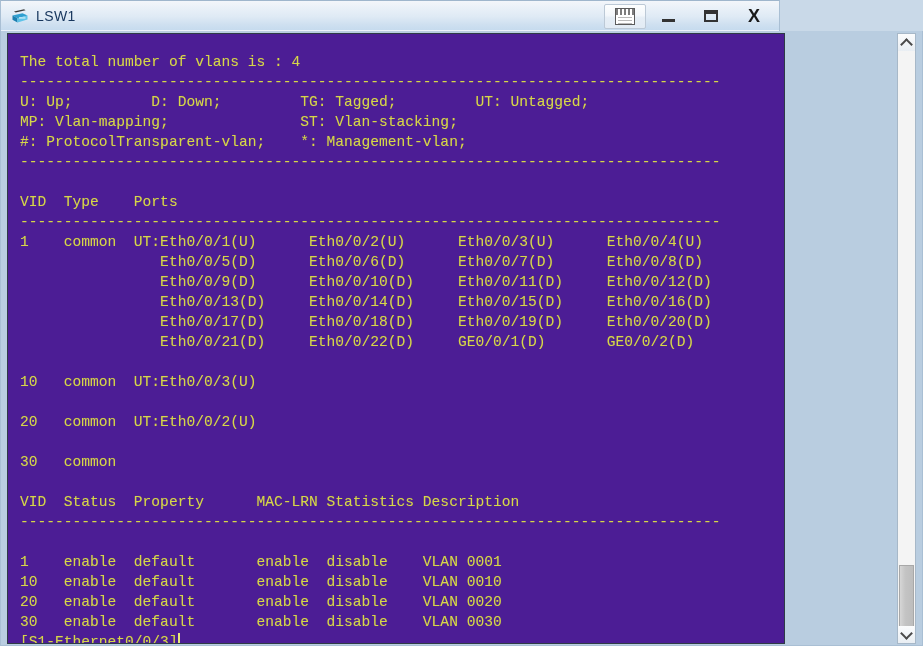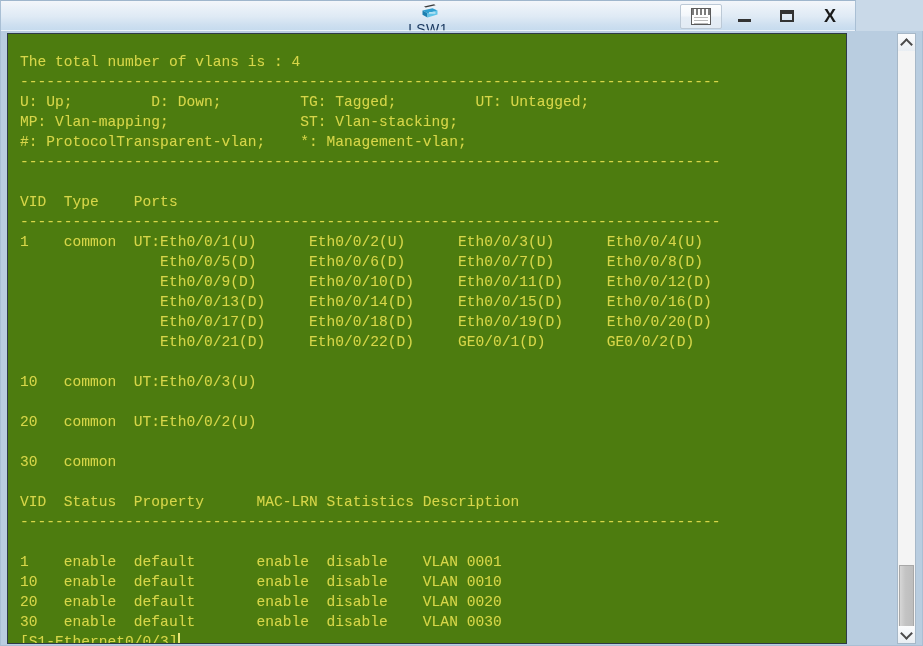"LSW1" .titlebar { flex-direction: column -> none; width: 856px -> 780px }
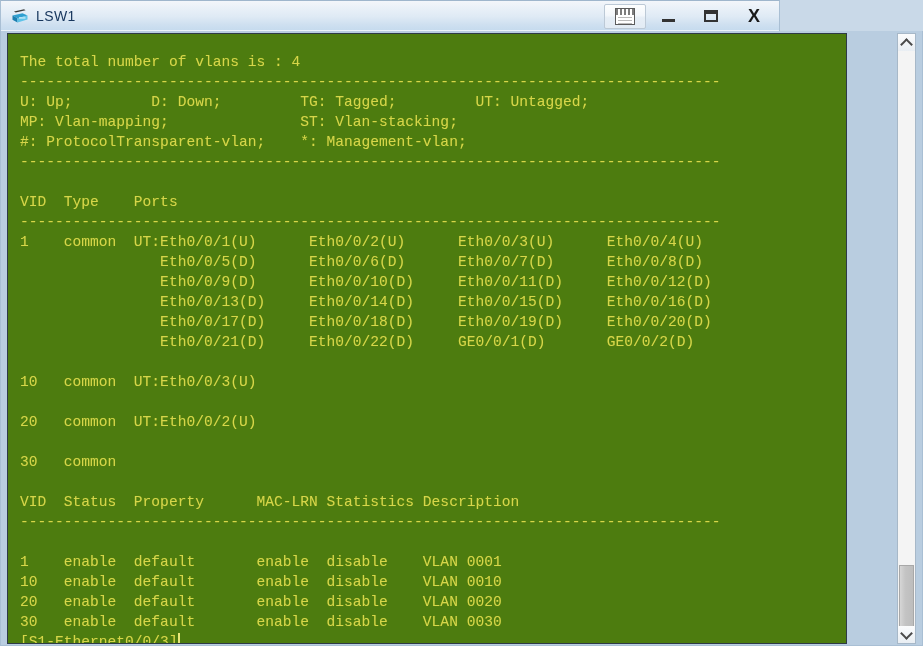"The total number of vlans" .term-inset { background: #4d7c0f -> #4c1d95; width: 840px -> 778px }
